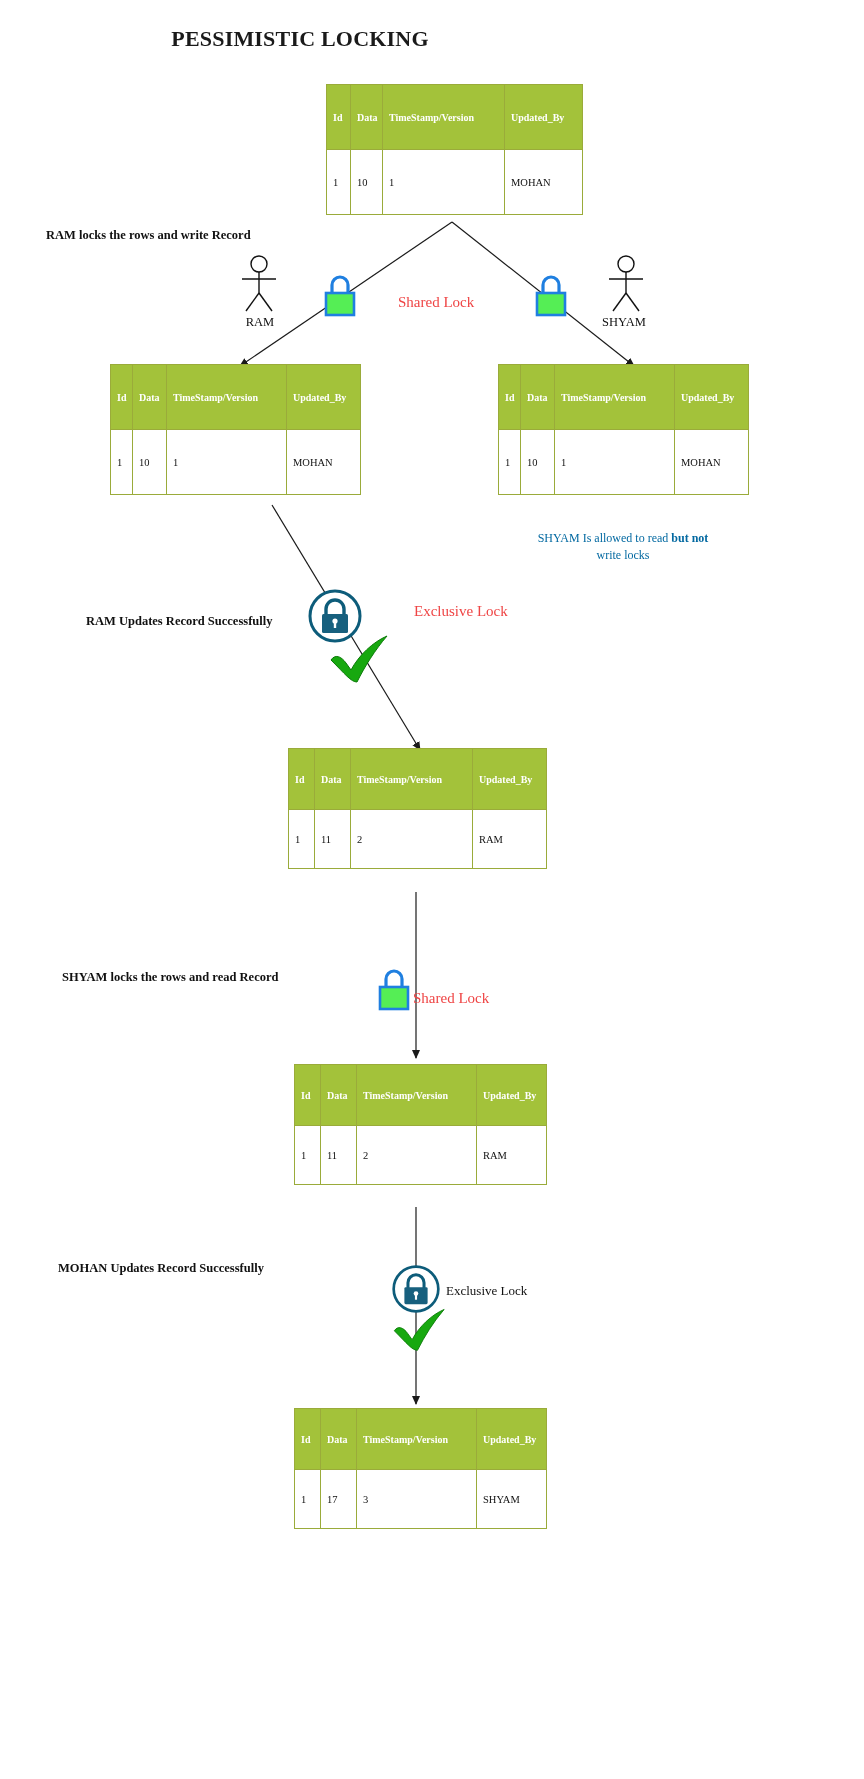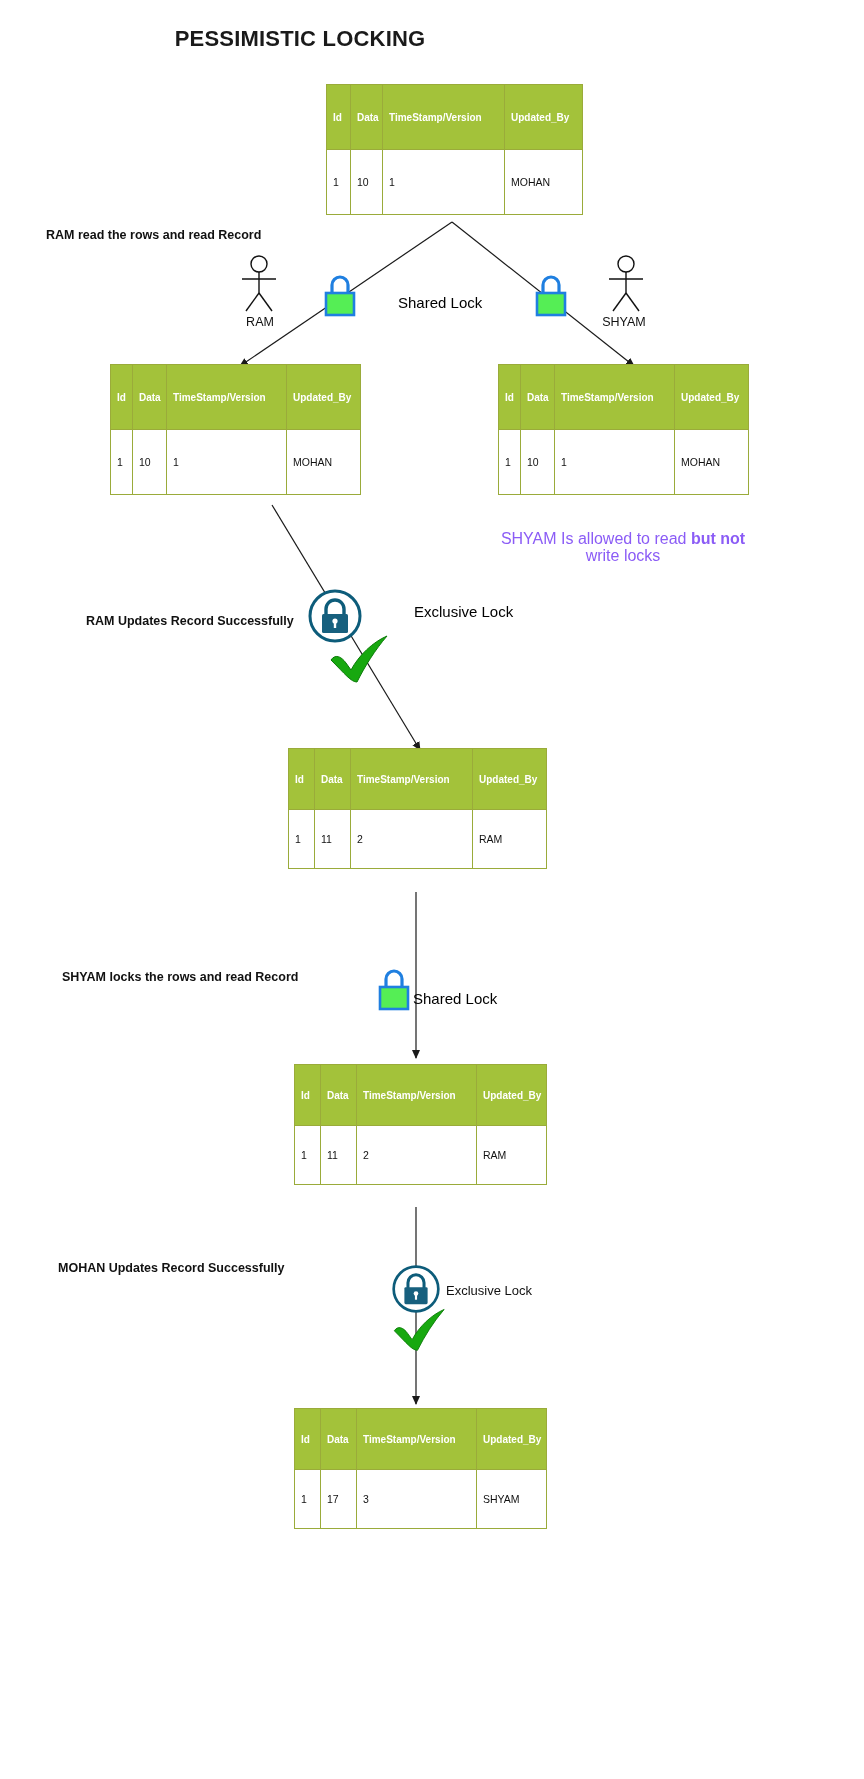"PESSIMISTIC LOCKING" .stage { font-family: none -> Liberation Serif, serif }
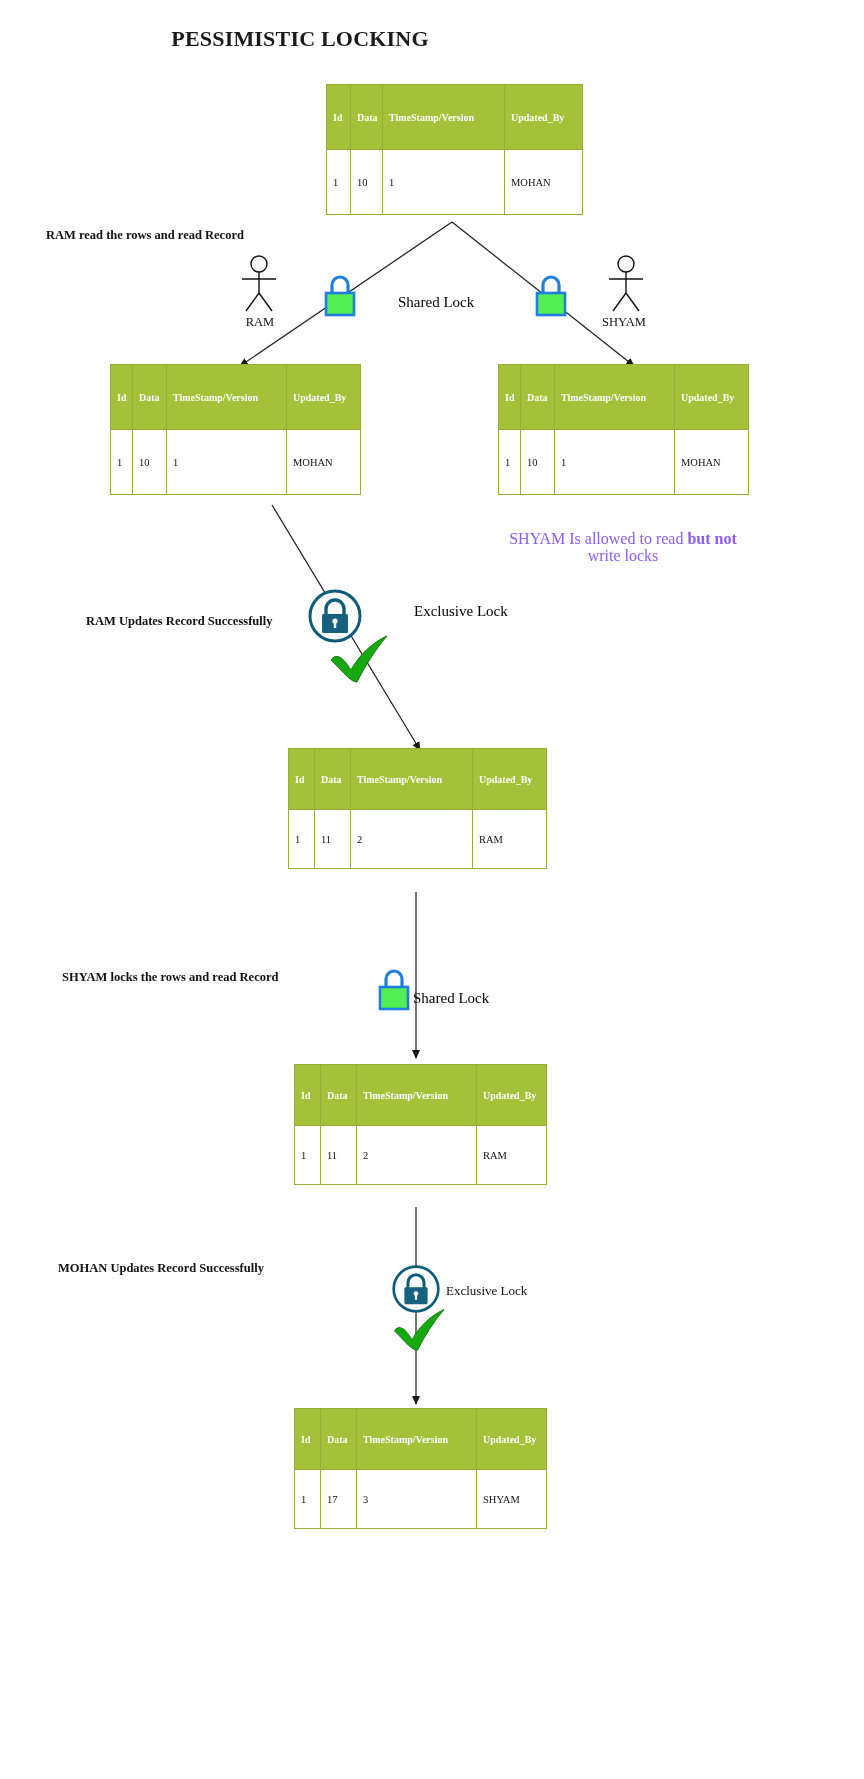"RAM read the rows and" div.abs { text: read the rows and read -> locks the rows and write }
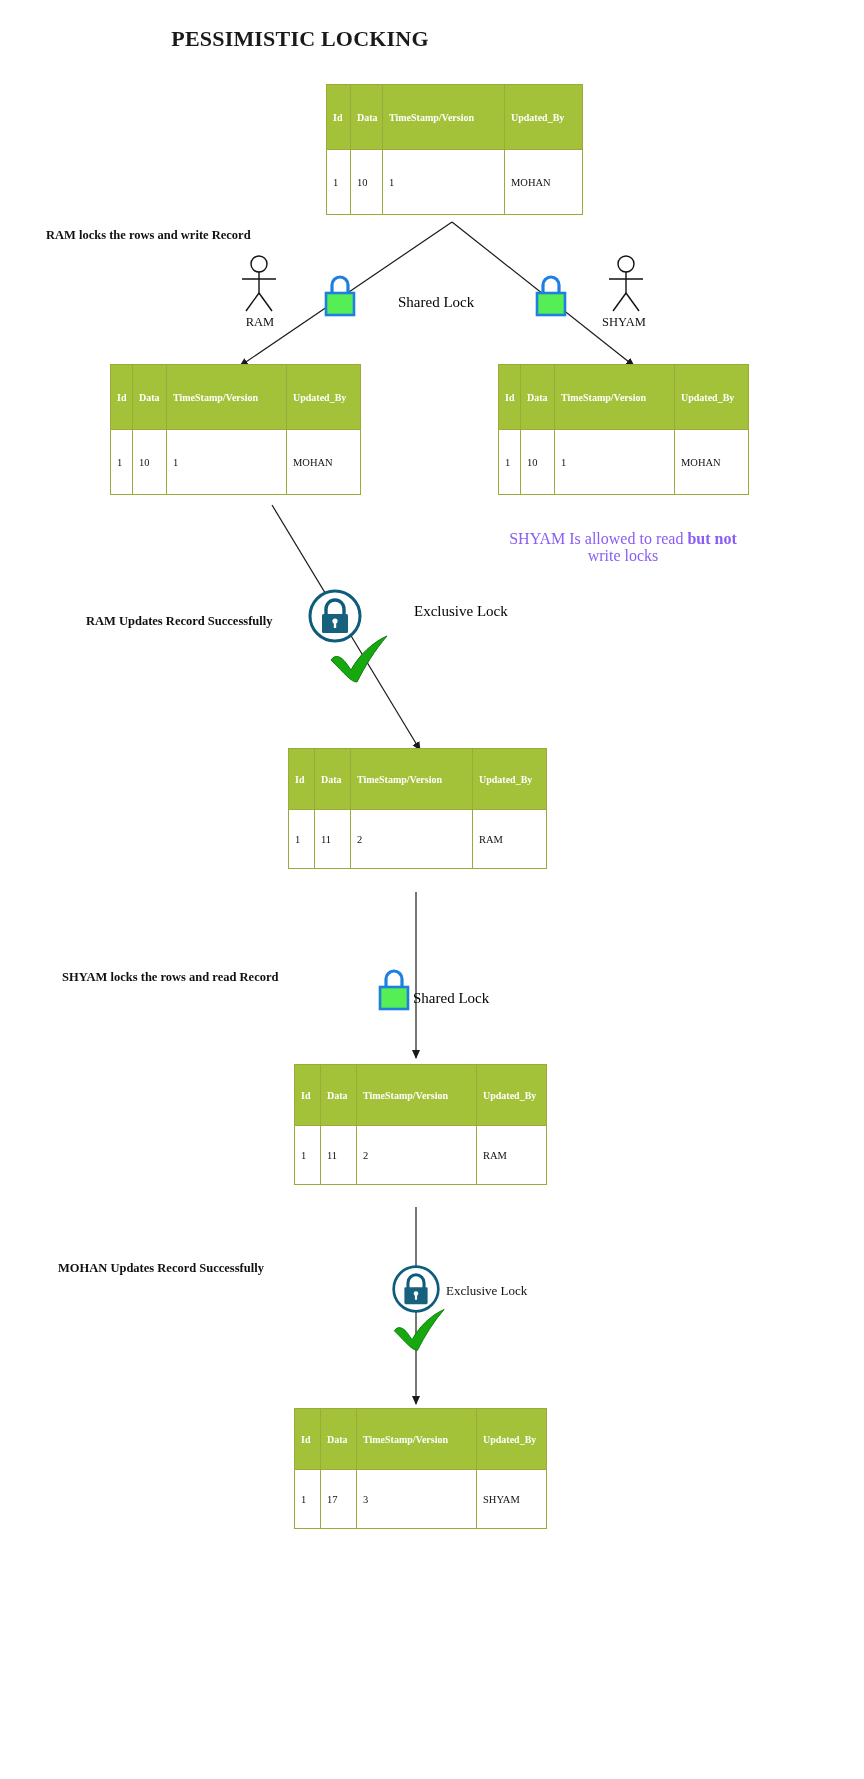"Shared Lock" .lbl-lg { color: #000000 -> #ef4444 }
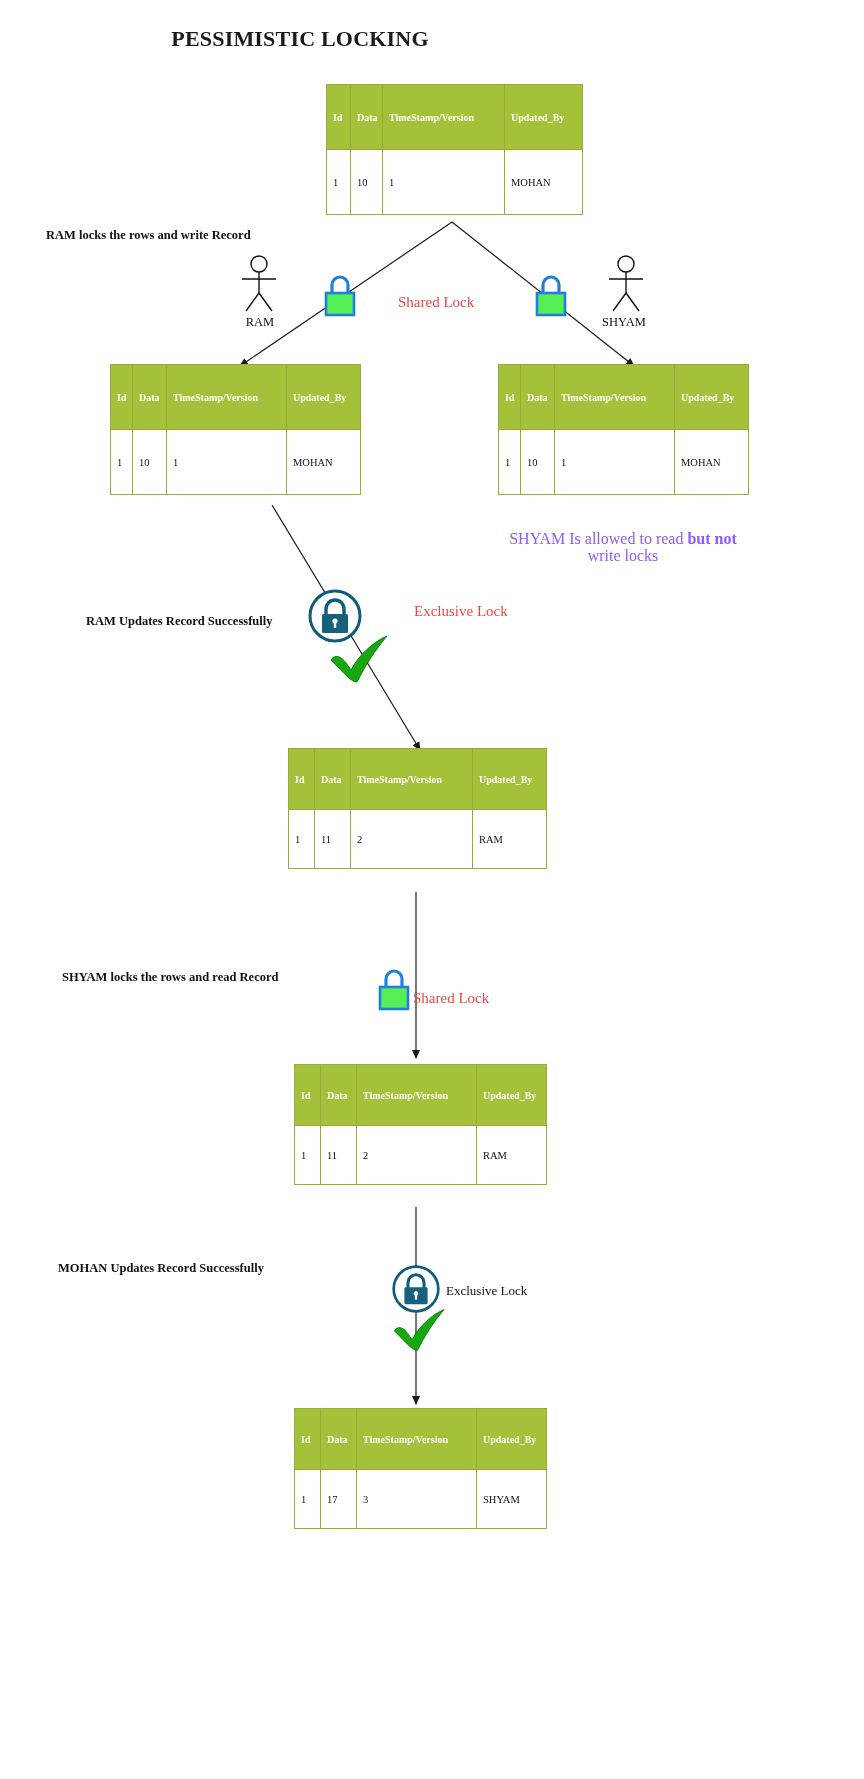"SHYAM Is allowed to read" .note { color: #8b5cf6 -> #0369a1; font-size: 16px -> 12px }
